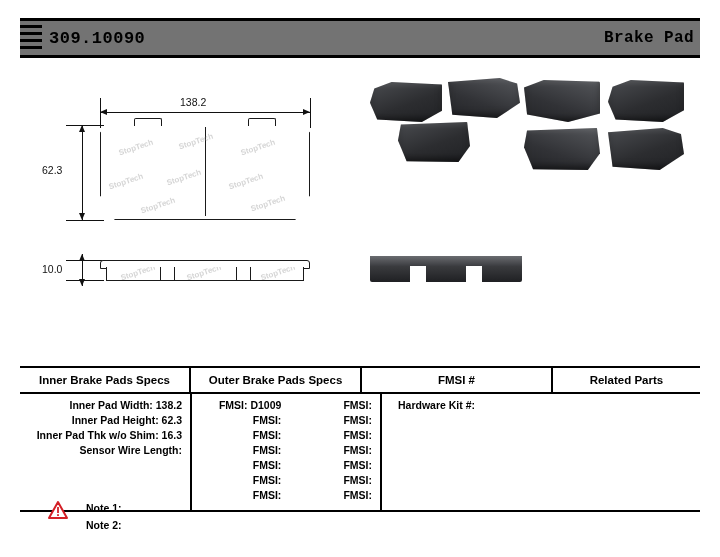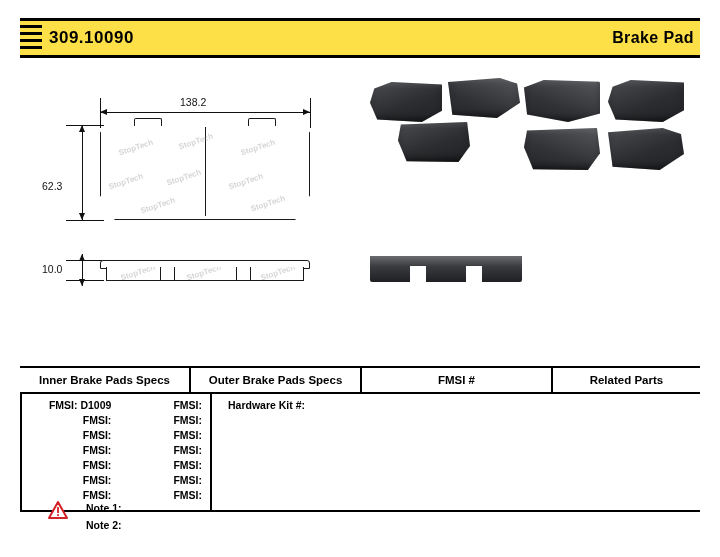"309.10090" .header { background: #fde047 -> #737373; font-family: none -> Liberation Mono, monospace }
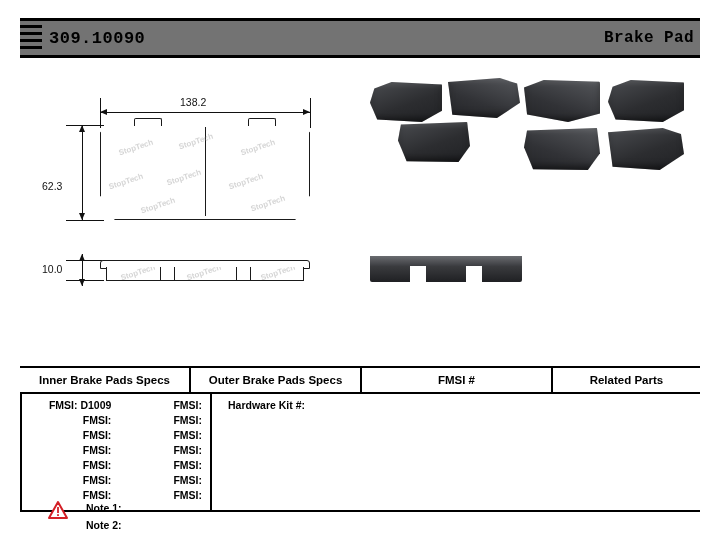"62.3" div.dim { top: 120px -> 104px }
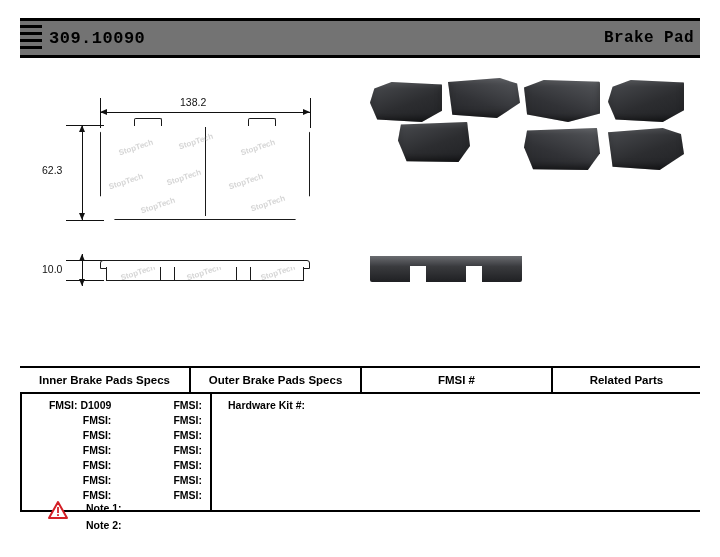"Inner Pad Width: 138.2" div.col1 { html: none -> <div> <div>Inner Pad Width: 138.2</div> <div>Inner Pad Height: 62.3</div> <div>Inner Pad Thk w/o Shim: 16.3</div> <div>Sensor Wire Length:</div> </div> }
